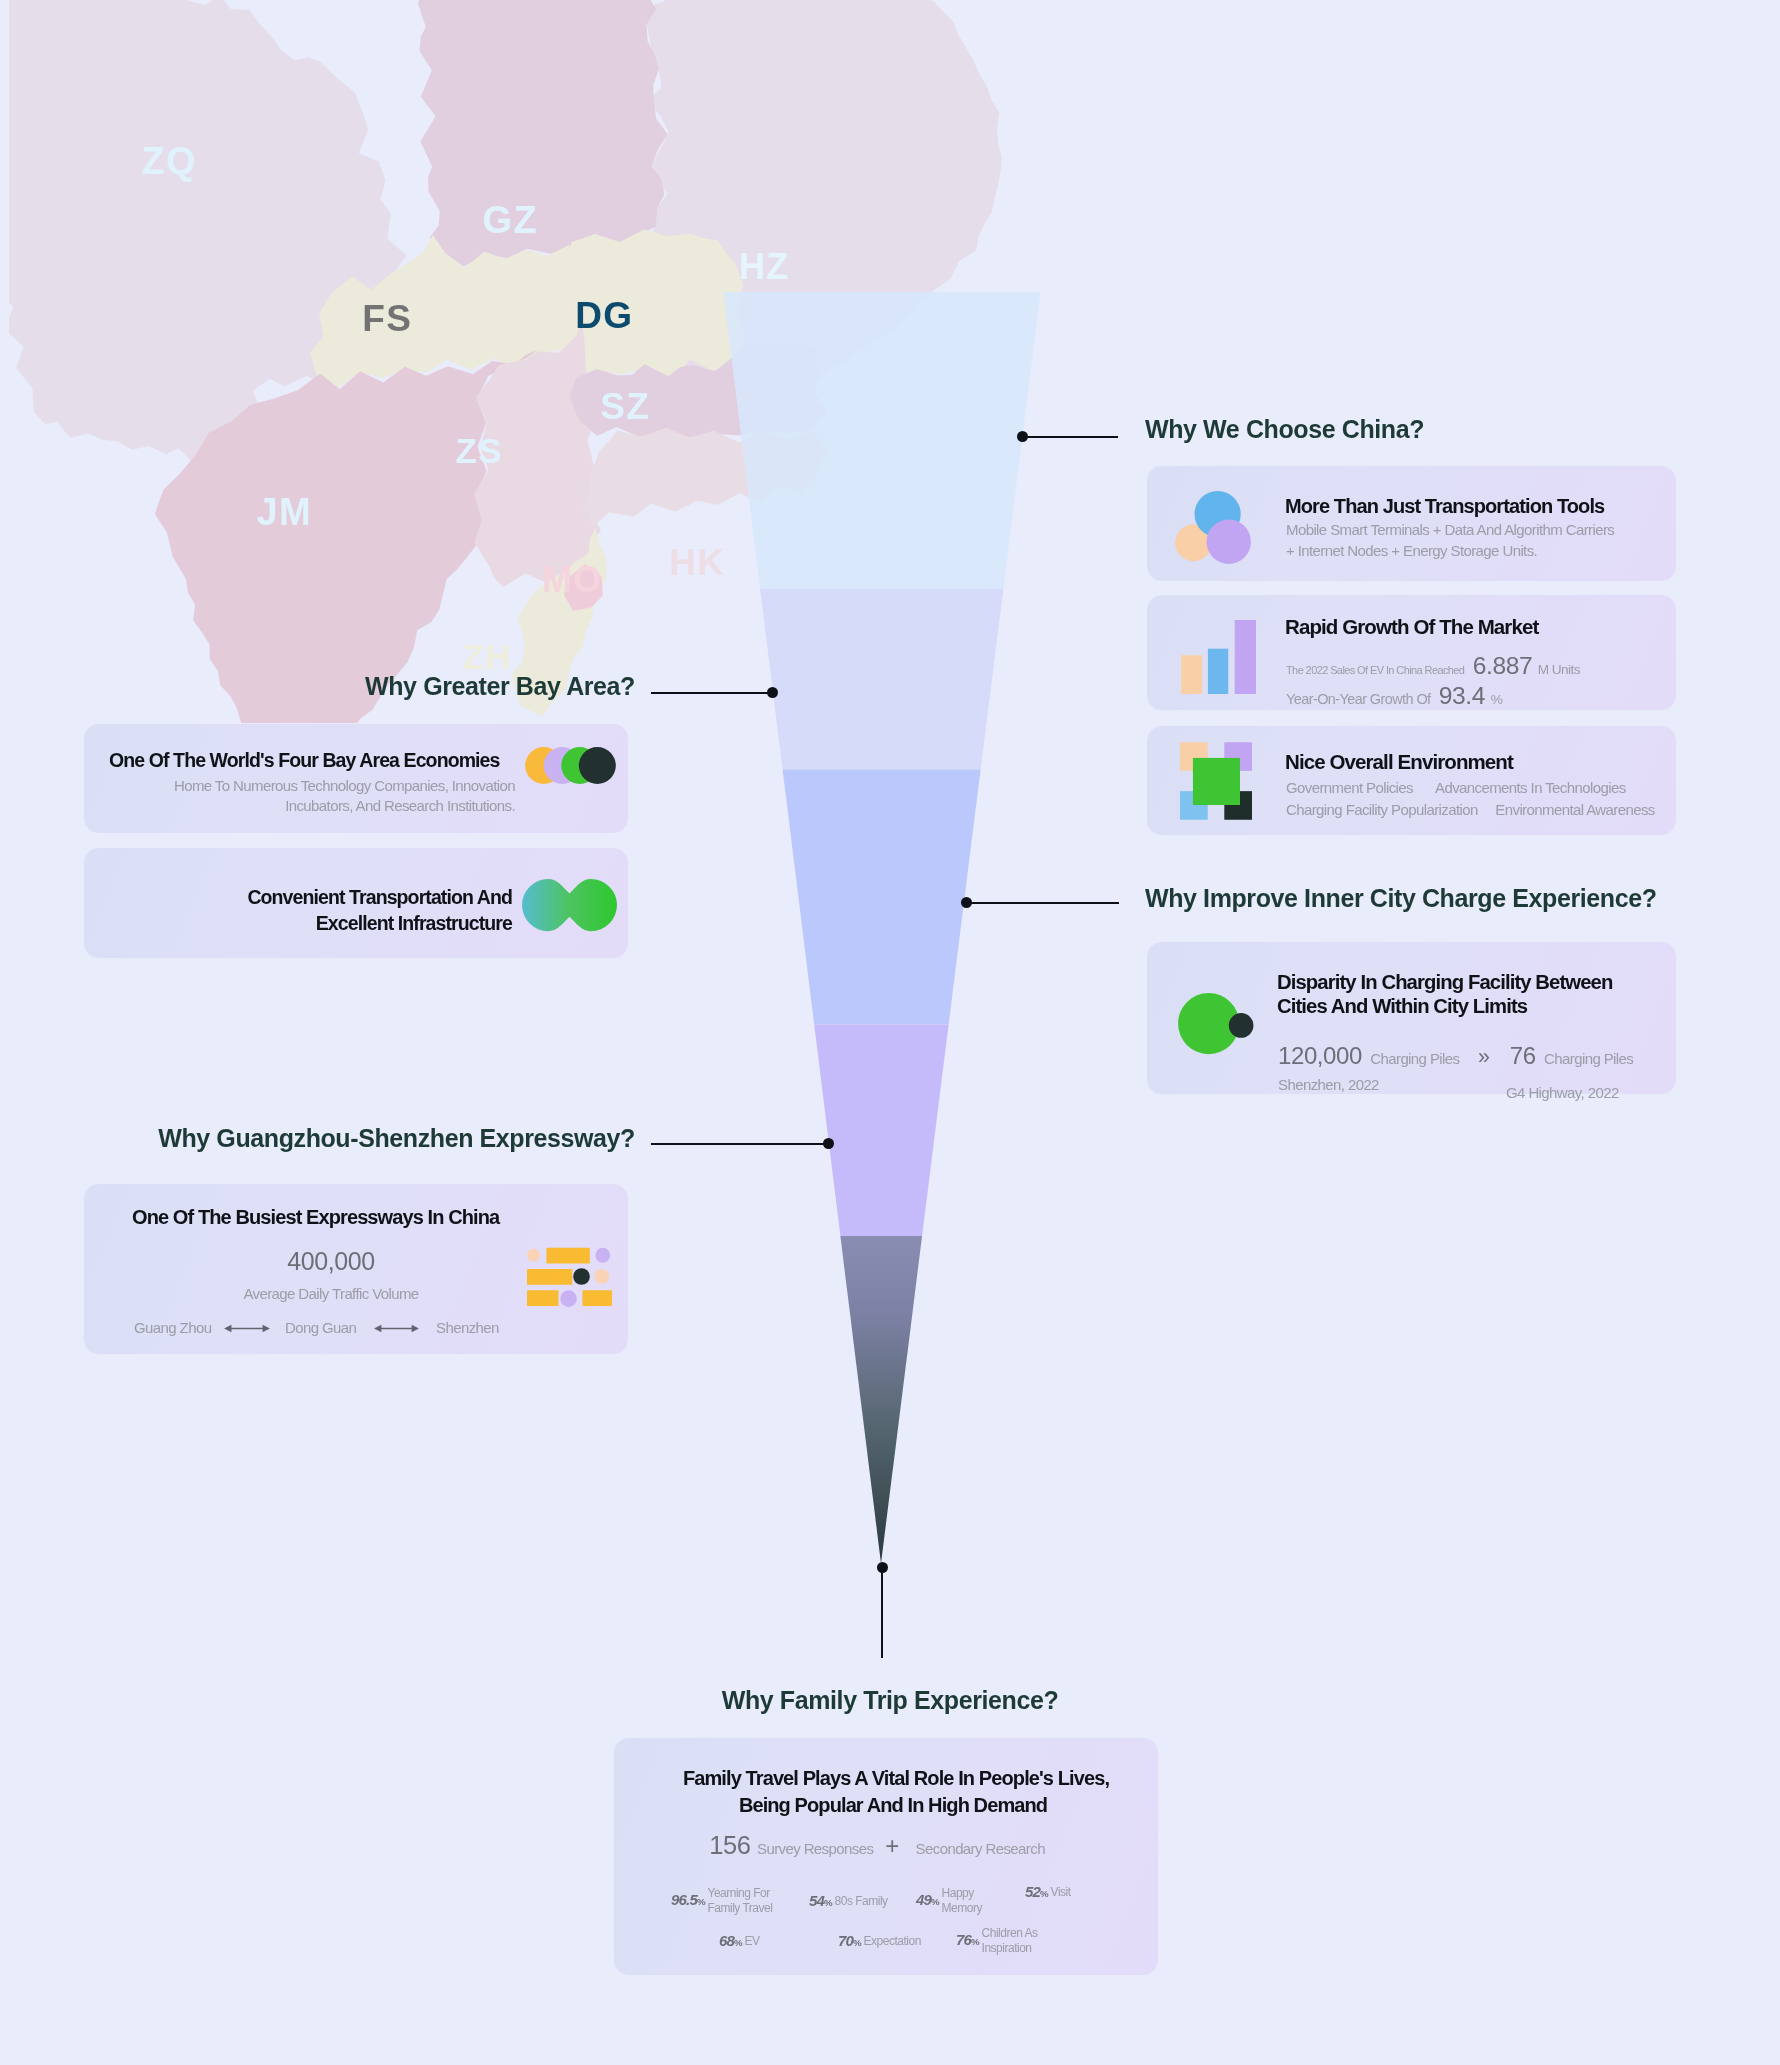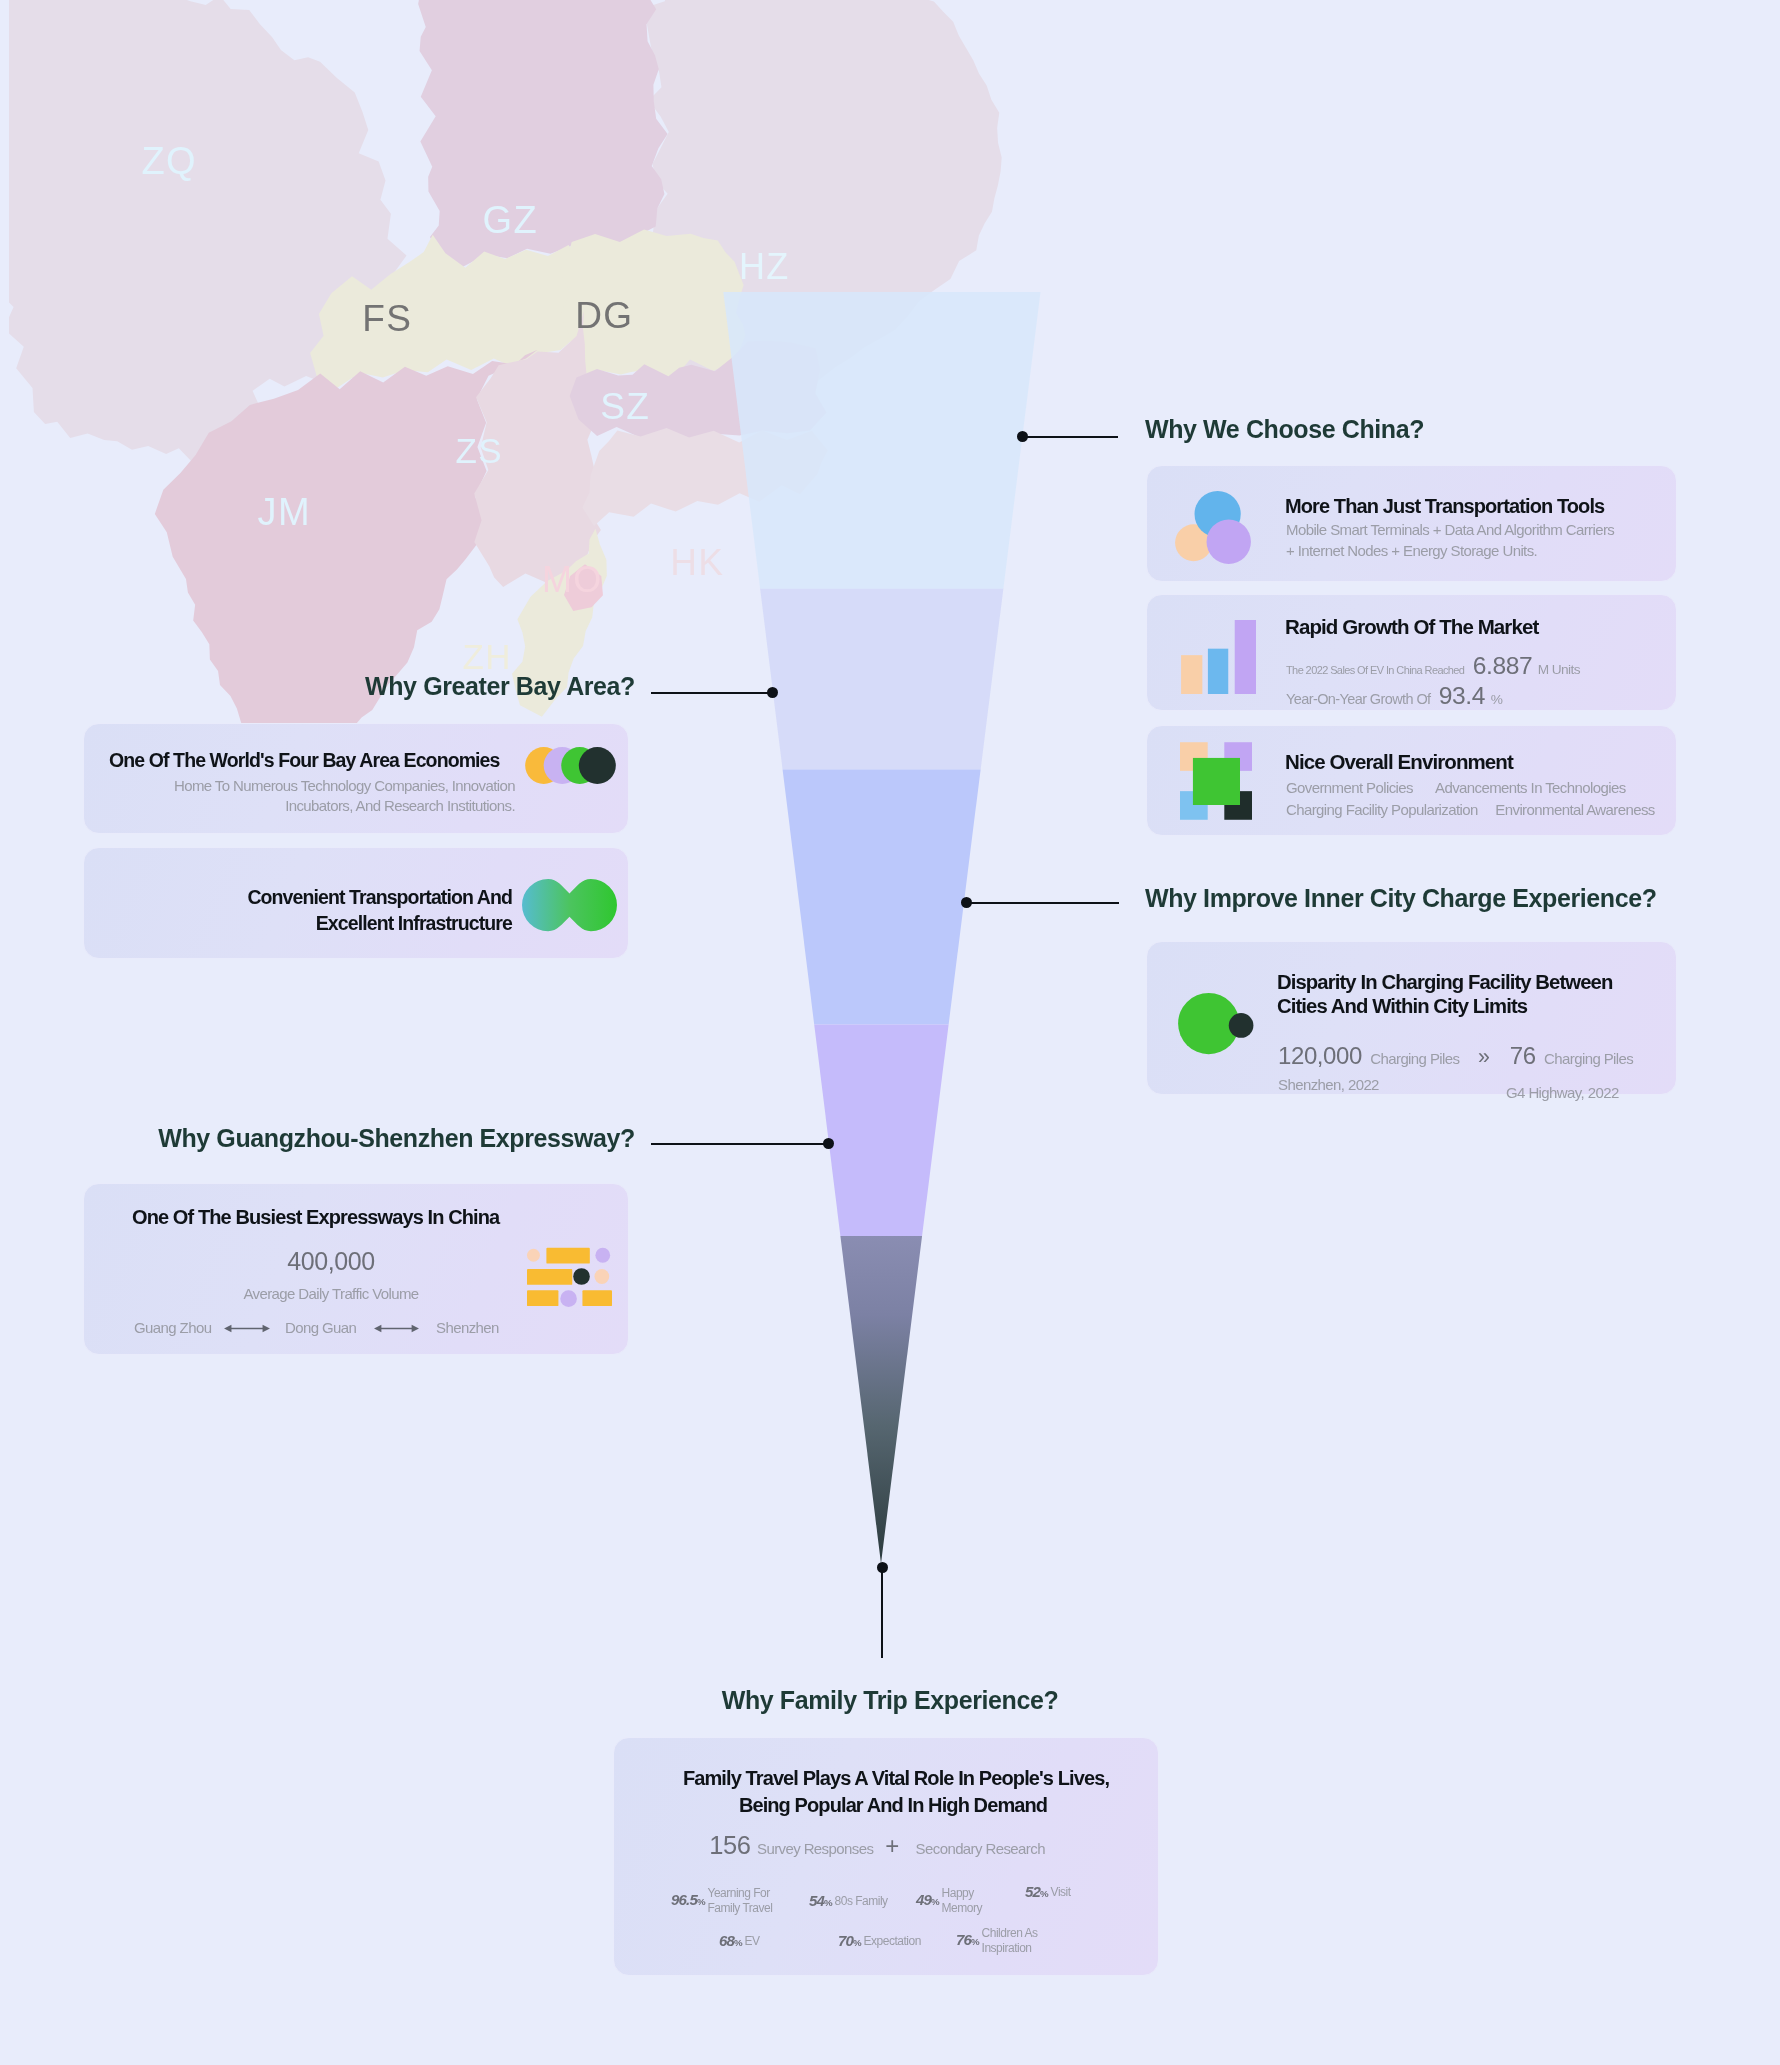"GZ" .map-label { font-weight: normal -> bold }
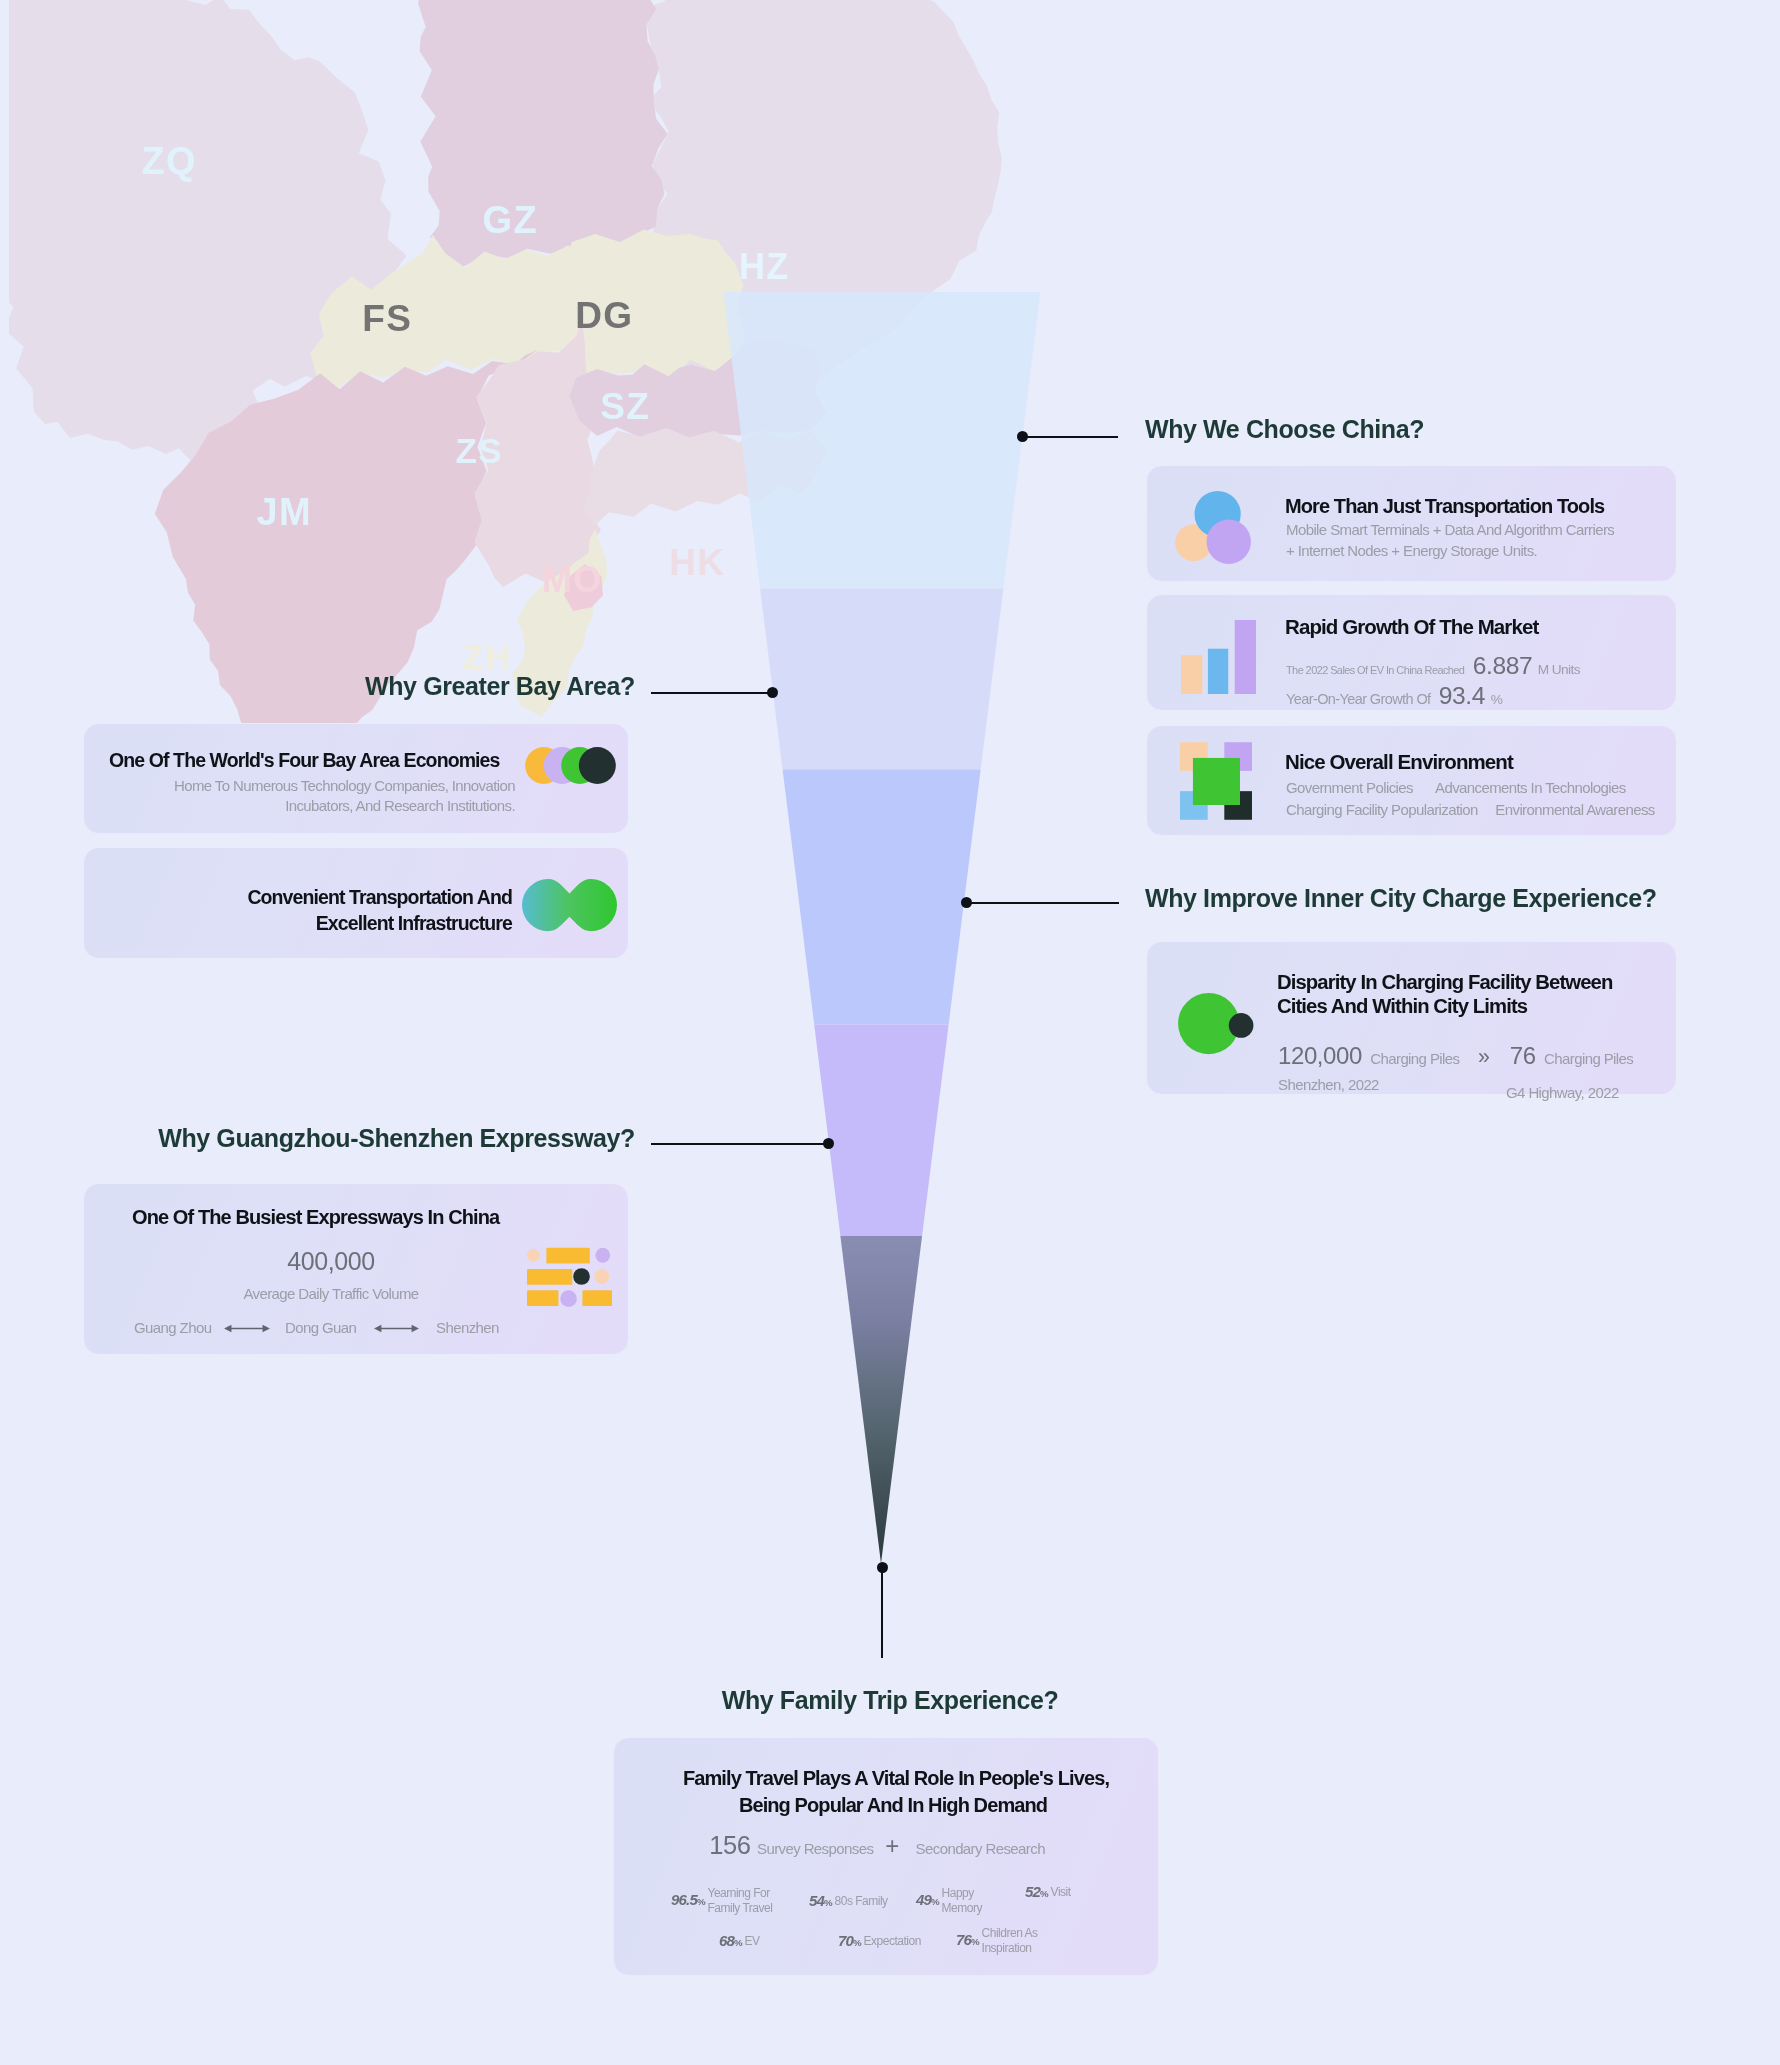"DG" div.map-label { color: #737373 -> #0c4a6e }
